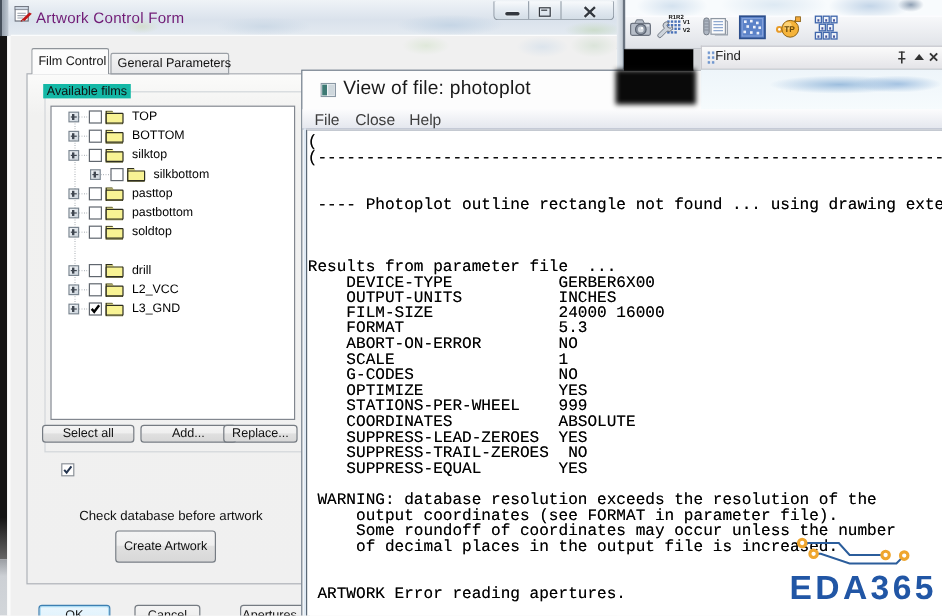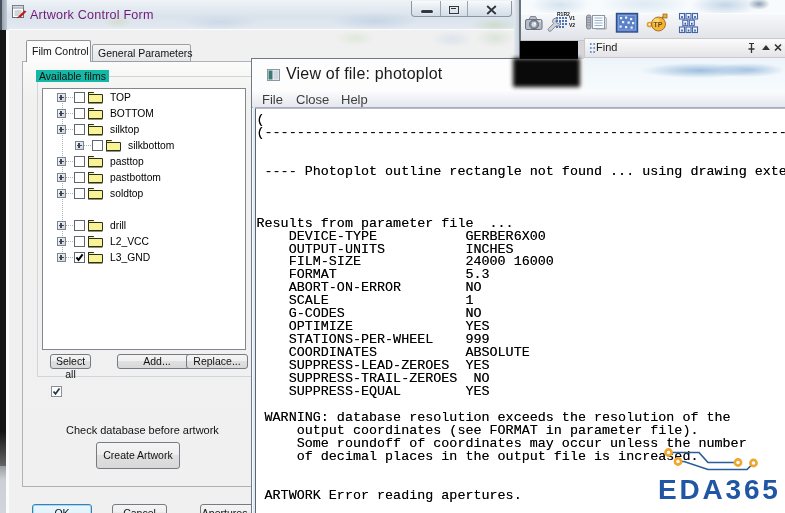"Select all" div.abs { left: 50px -> 35px; width: 41px -> 77px }
